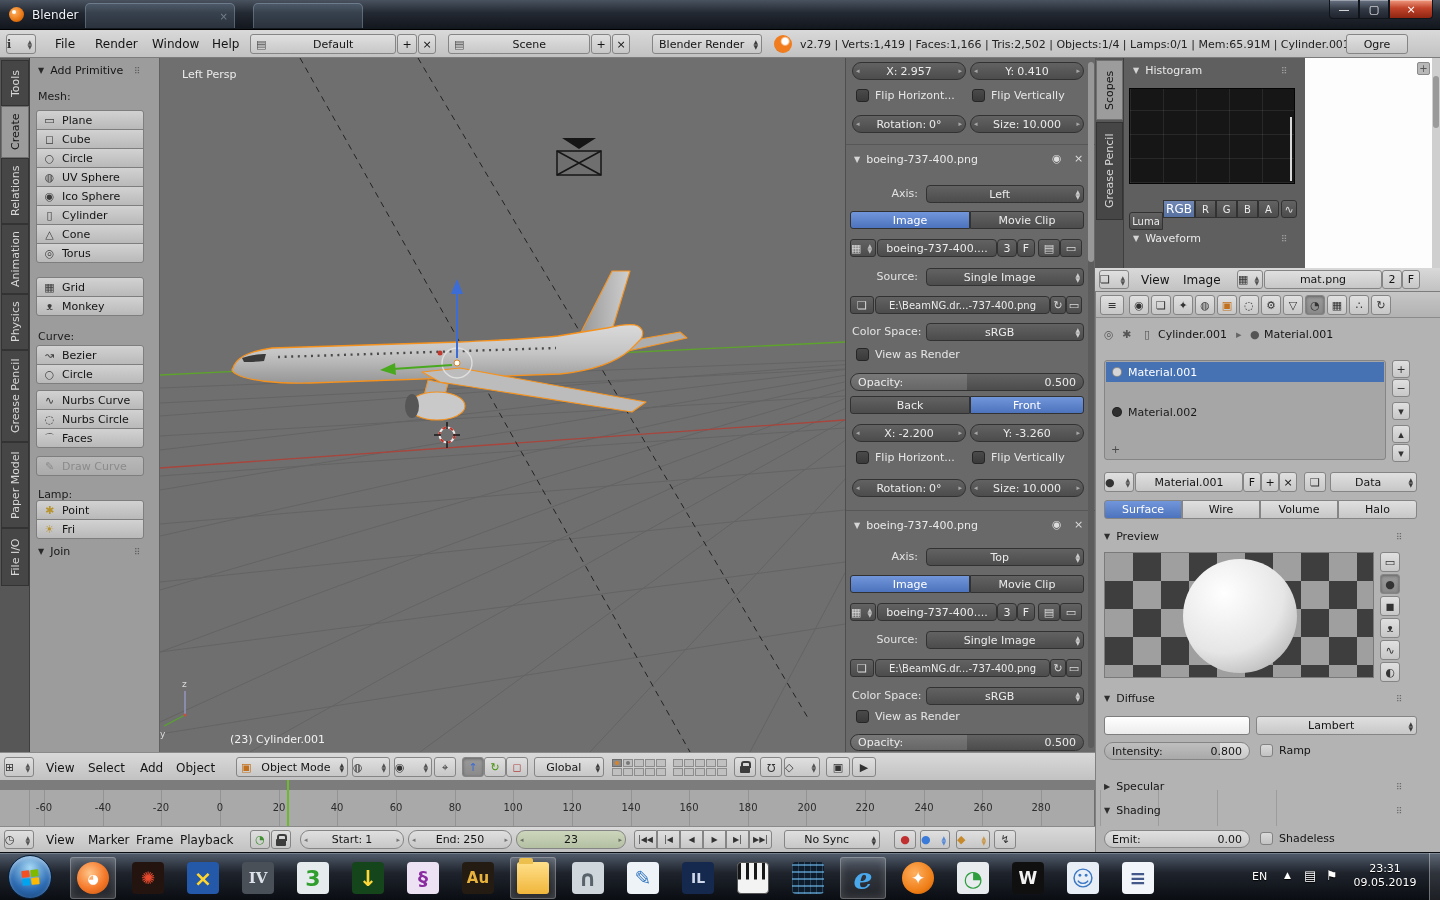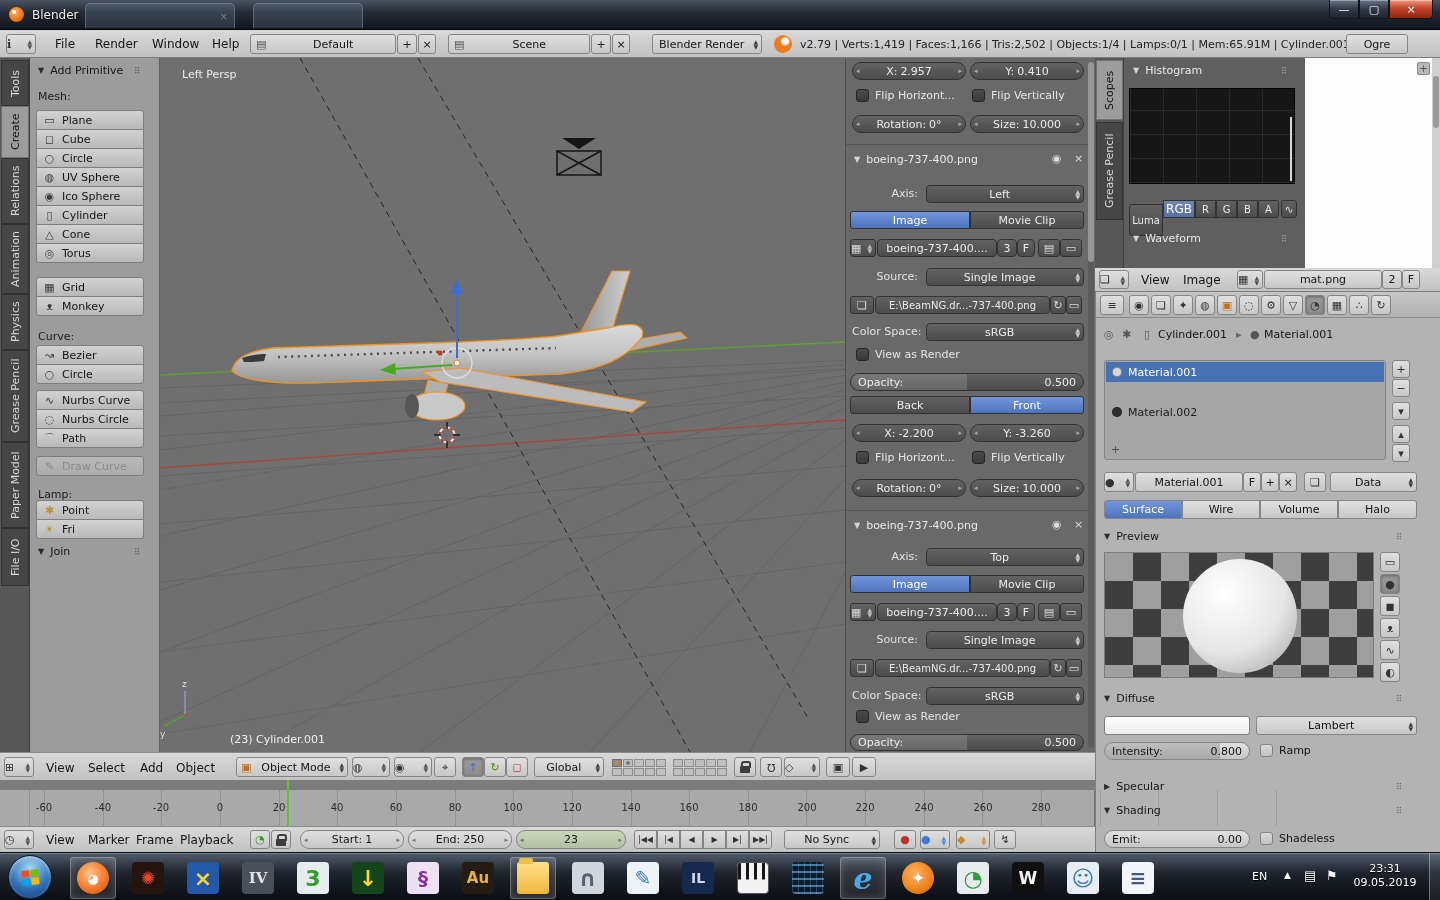"Luma" div.dw { height: 32px -> 18px; top: 146px -> 154px }
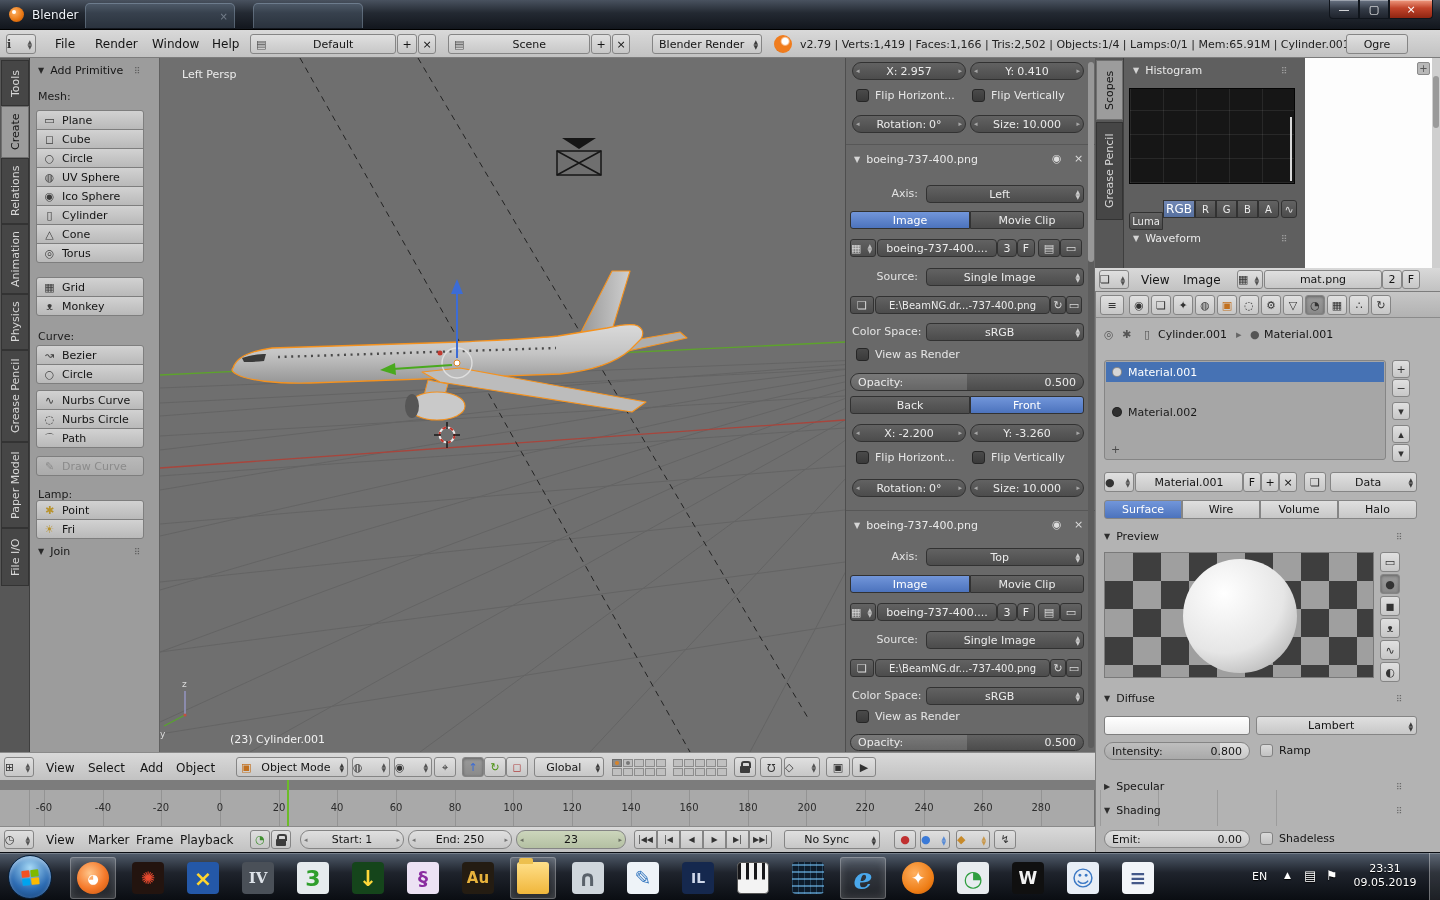"Path" span { text: Path -> Faces }
